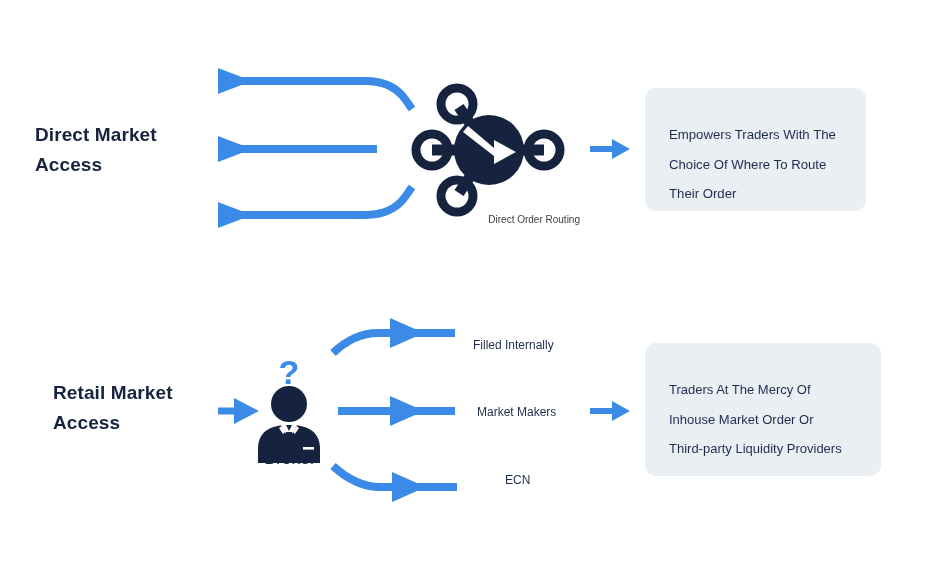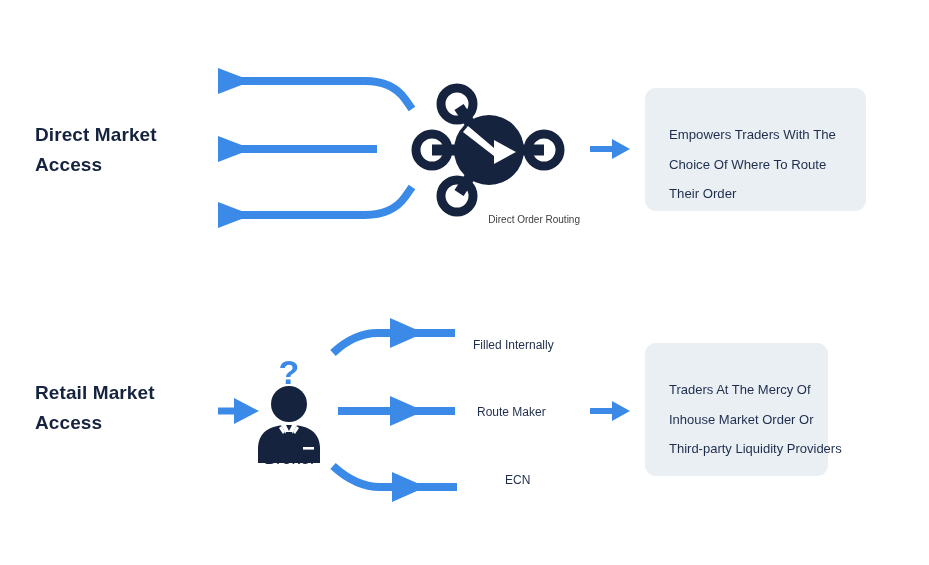"Retail Market" #heading-rma { left: 35px -> 53px }
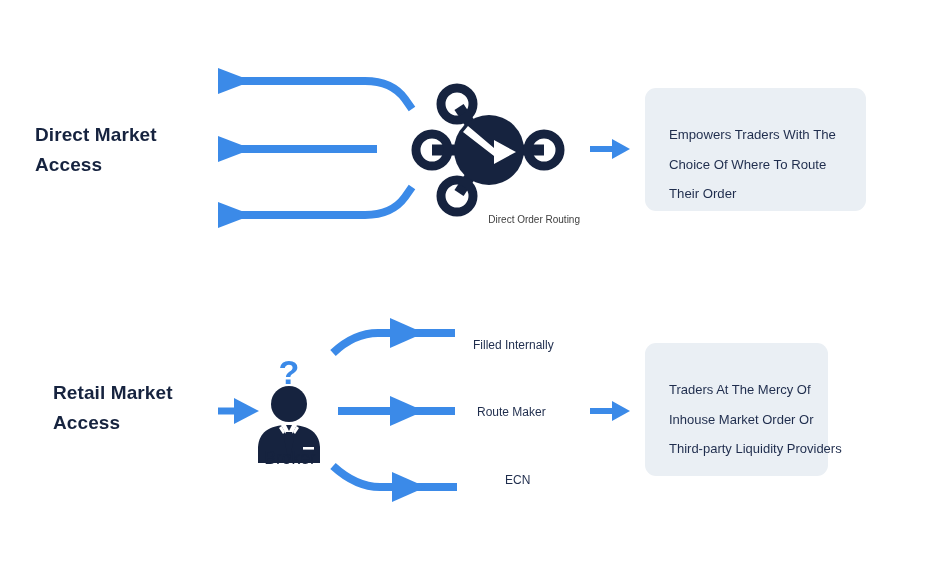"Traders At The Mercy Of" #panel-rma { width: 183px -> 236px }
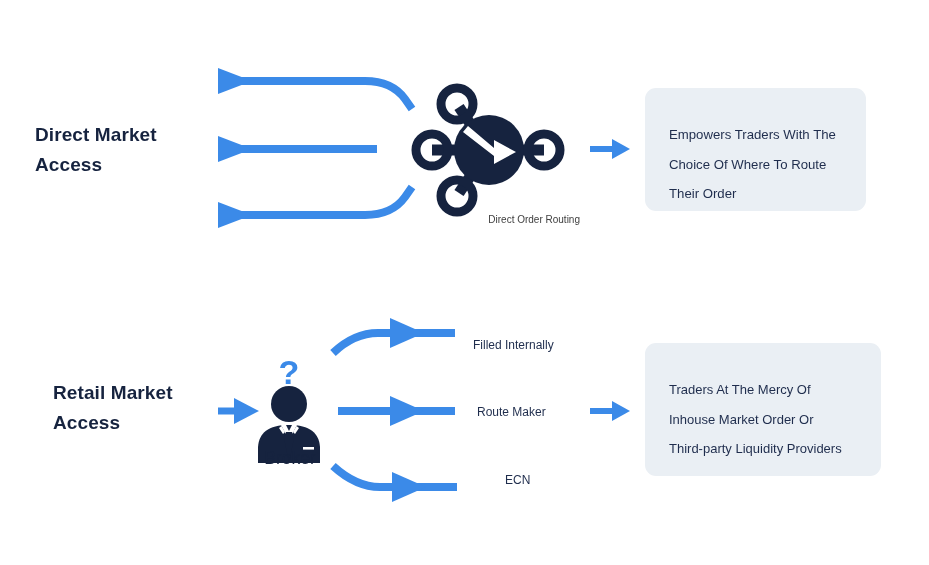"Route Maker" div.flow-label { text: Route Maker -> Market Makers }
